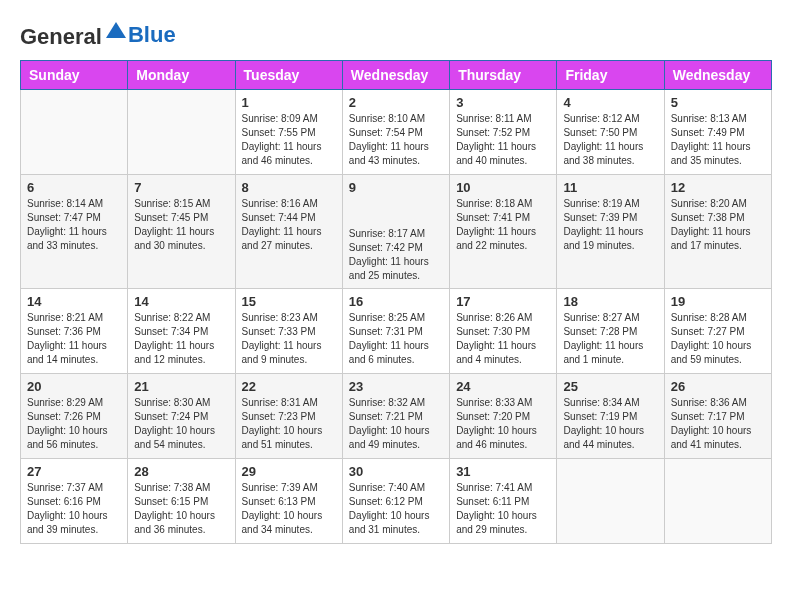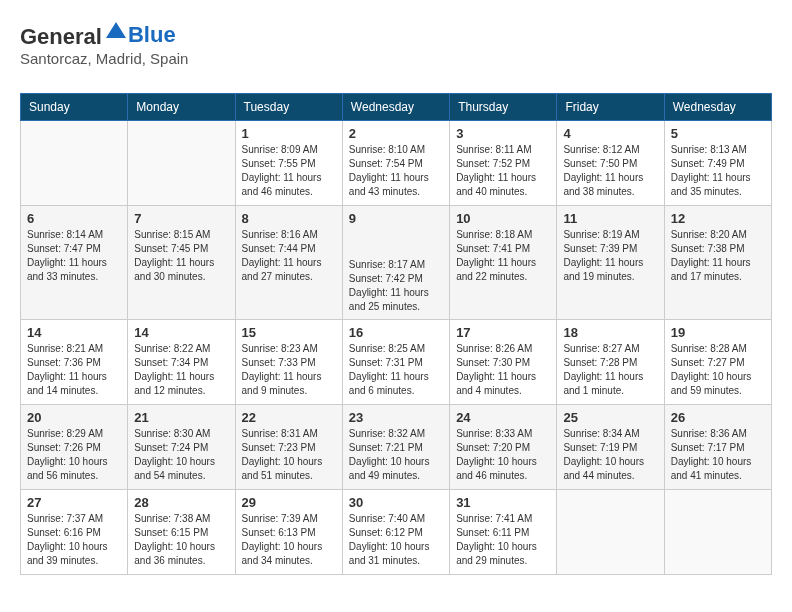"General" .header { flex-direction: column -> none; margin-bottom: 26px -> 10px }
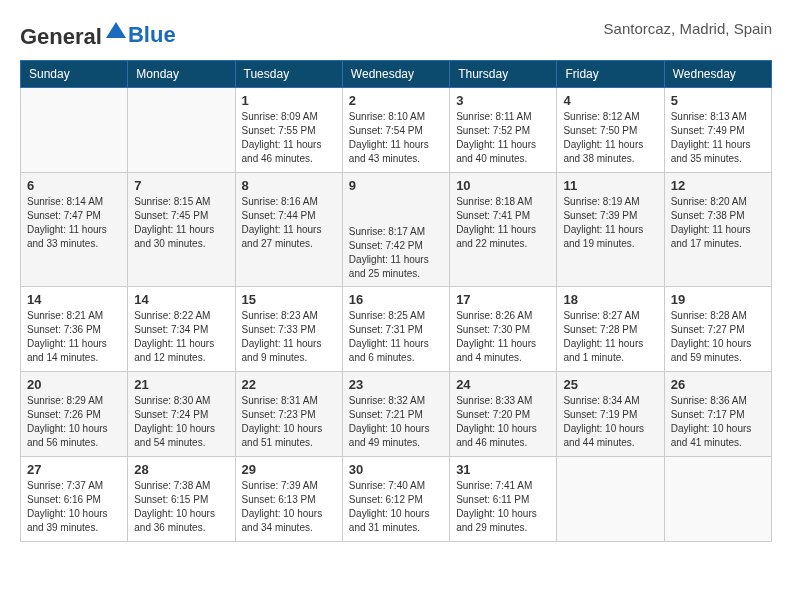"Santorcaz, Madrid, Spain" div.calendar-subtitle { html: <div>Santorcaz, Madrid, Spain</div> -> none }
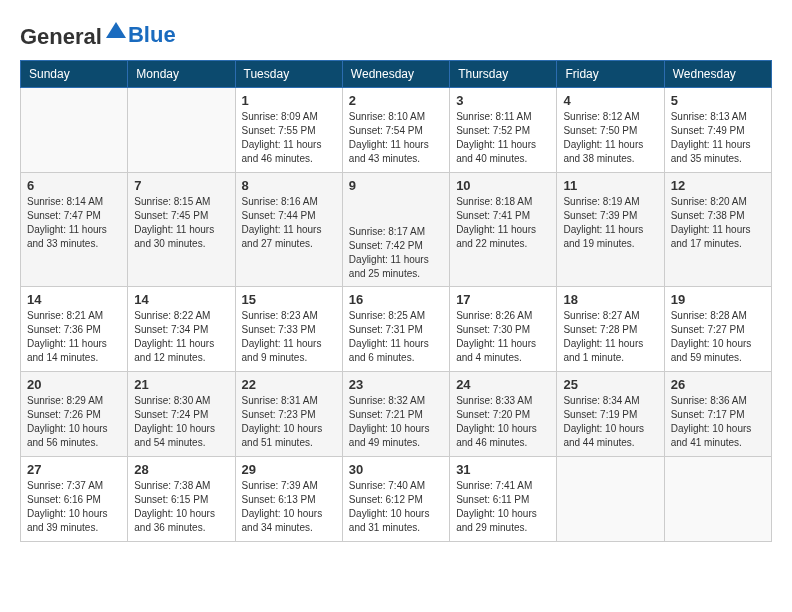"Sunday" thead tr th { background-color: #0c4a6e -> #d946ef; font-size: 12px -> 14px; font-weight: normal -> bold }
